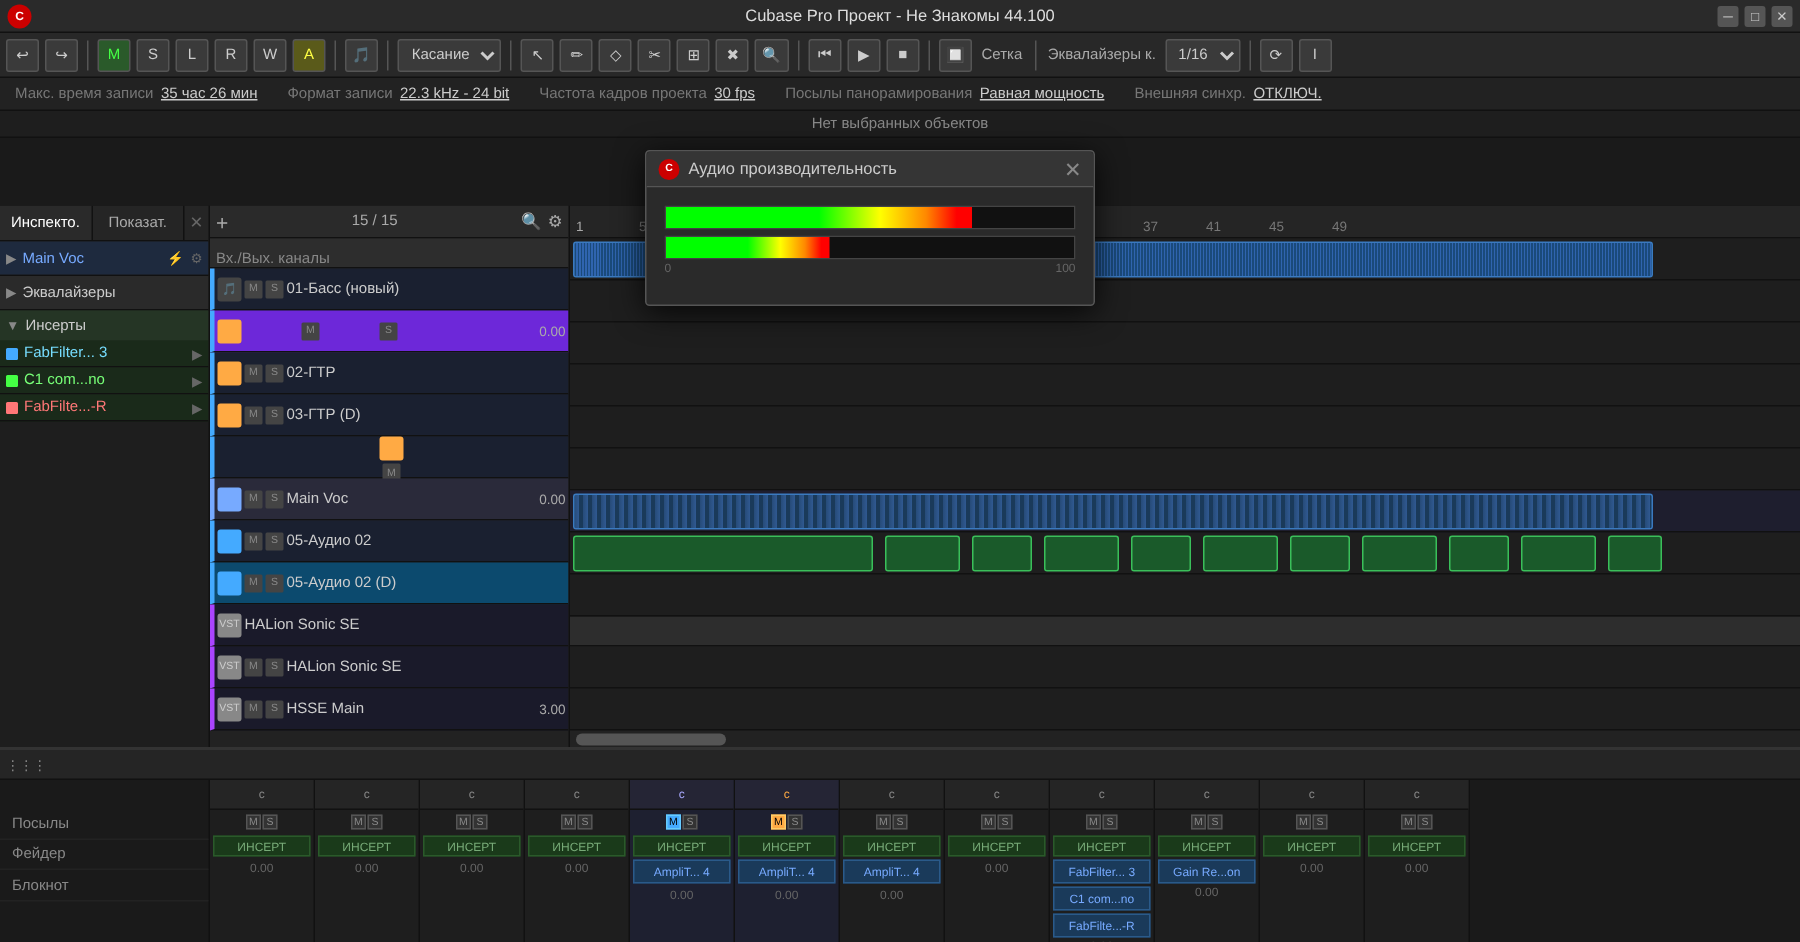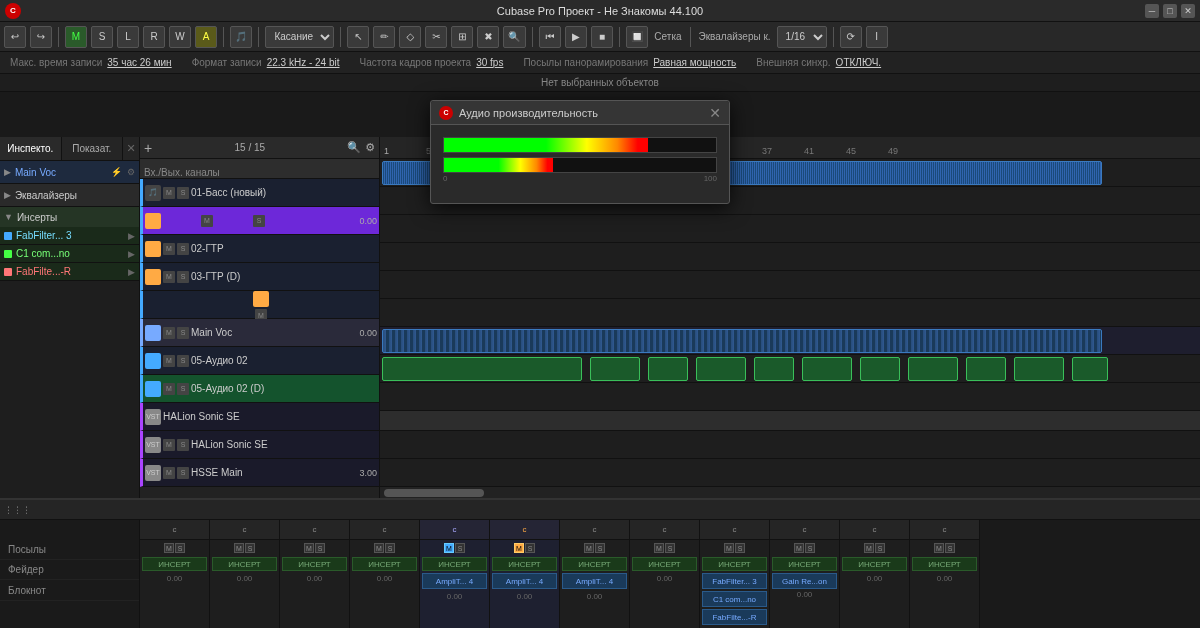"05-Аудио 02 (D)" div.track-row { background: #14532d -> #0c4a6e }
